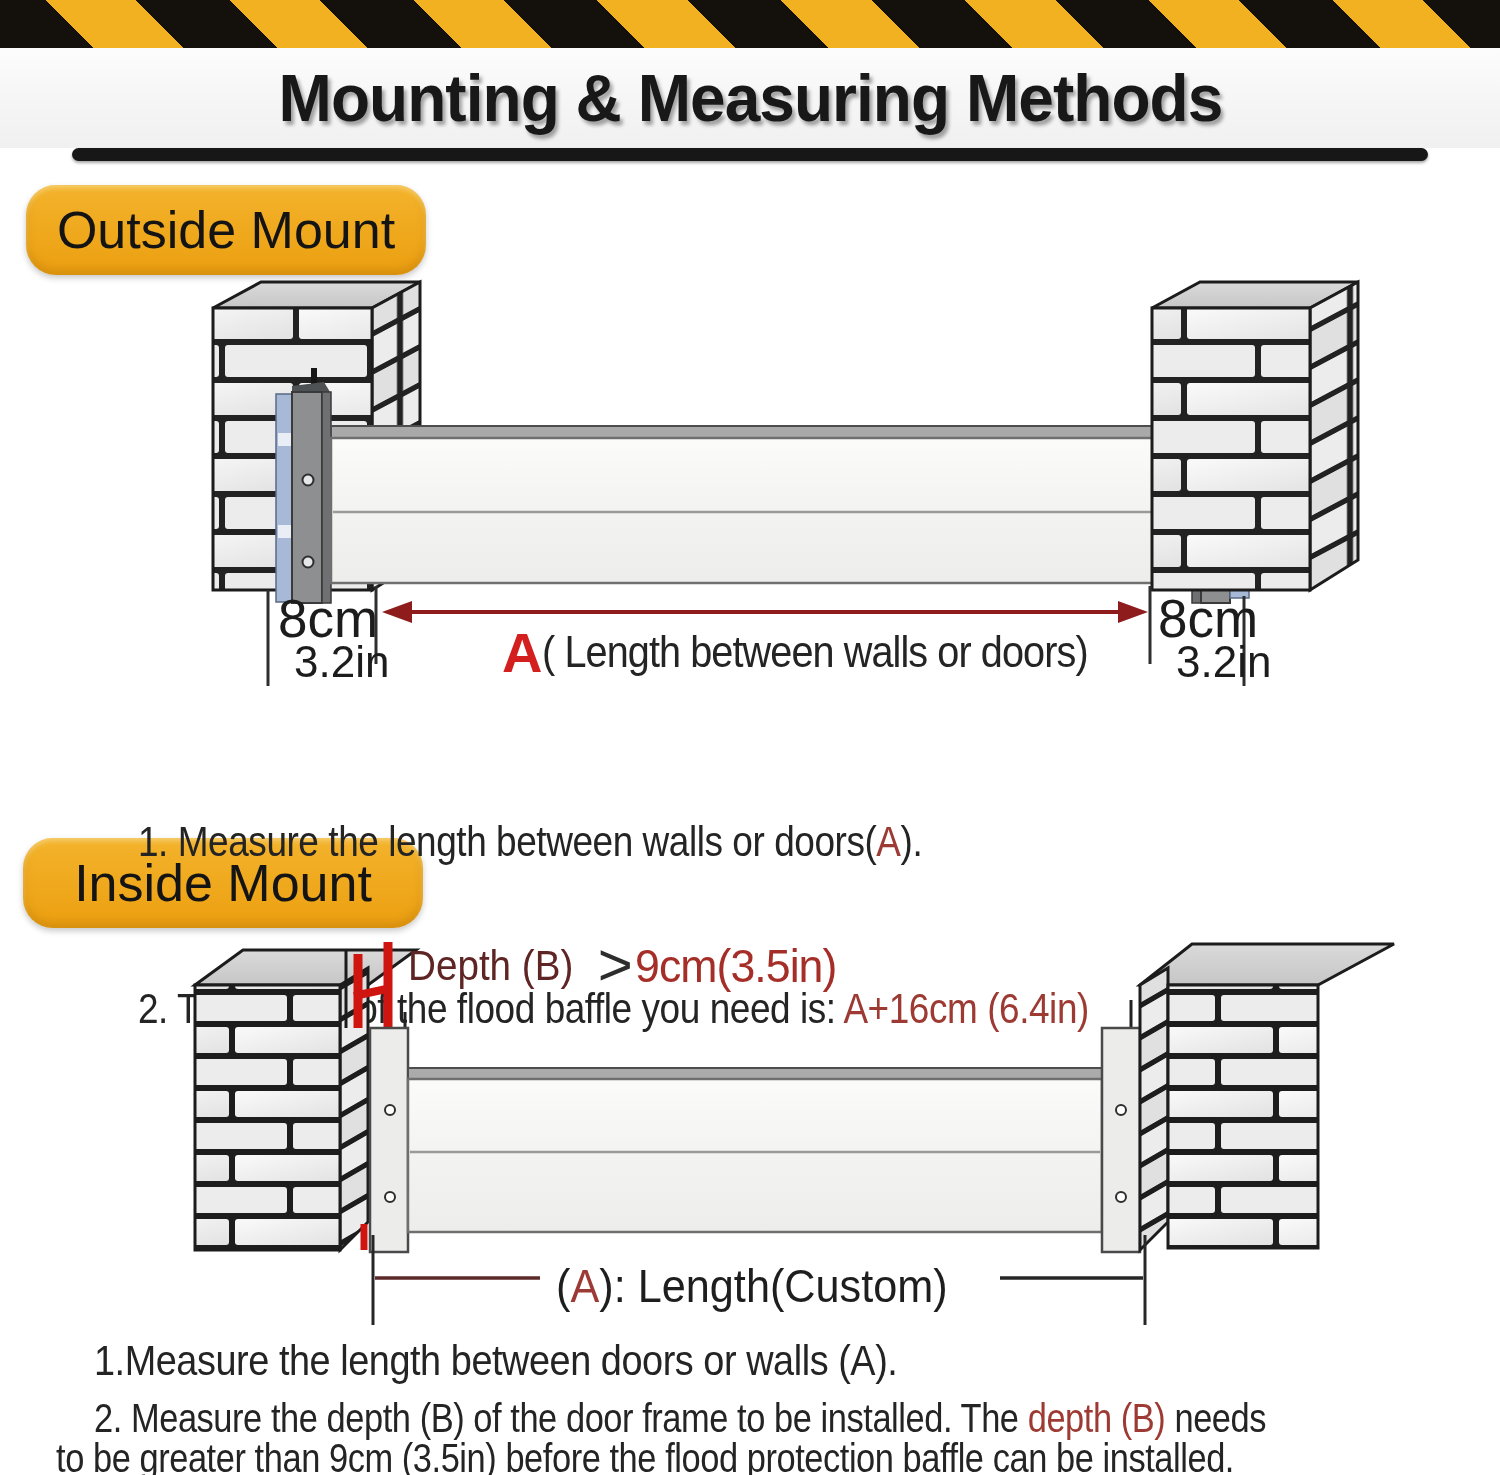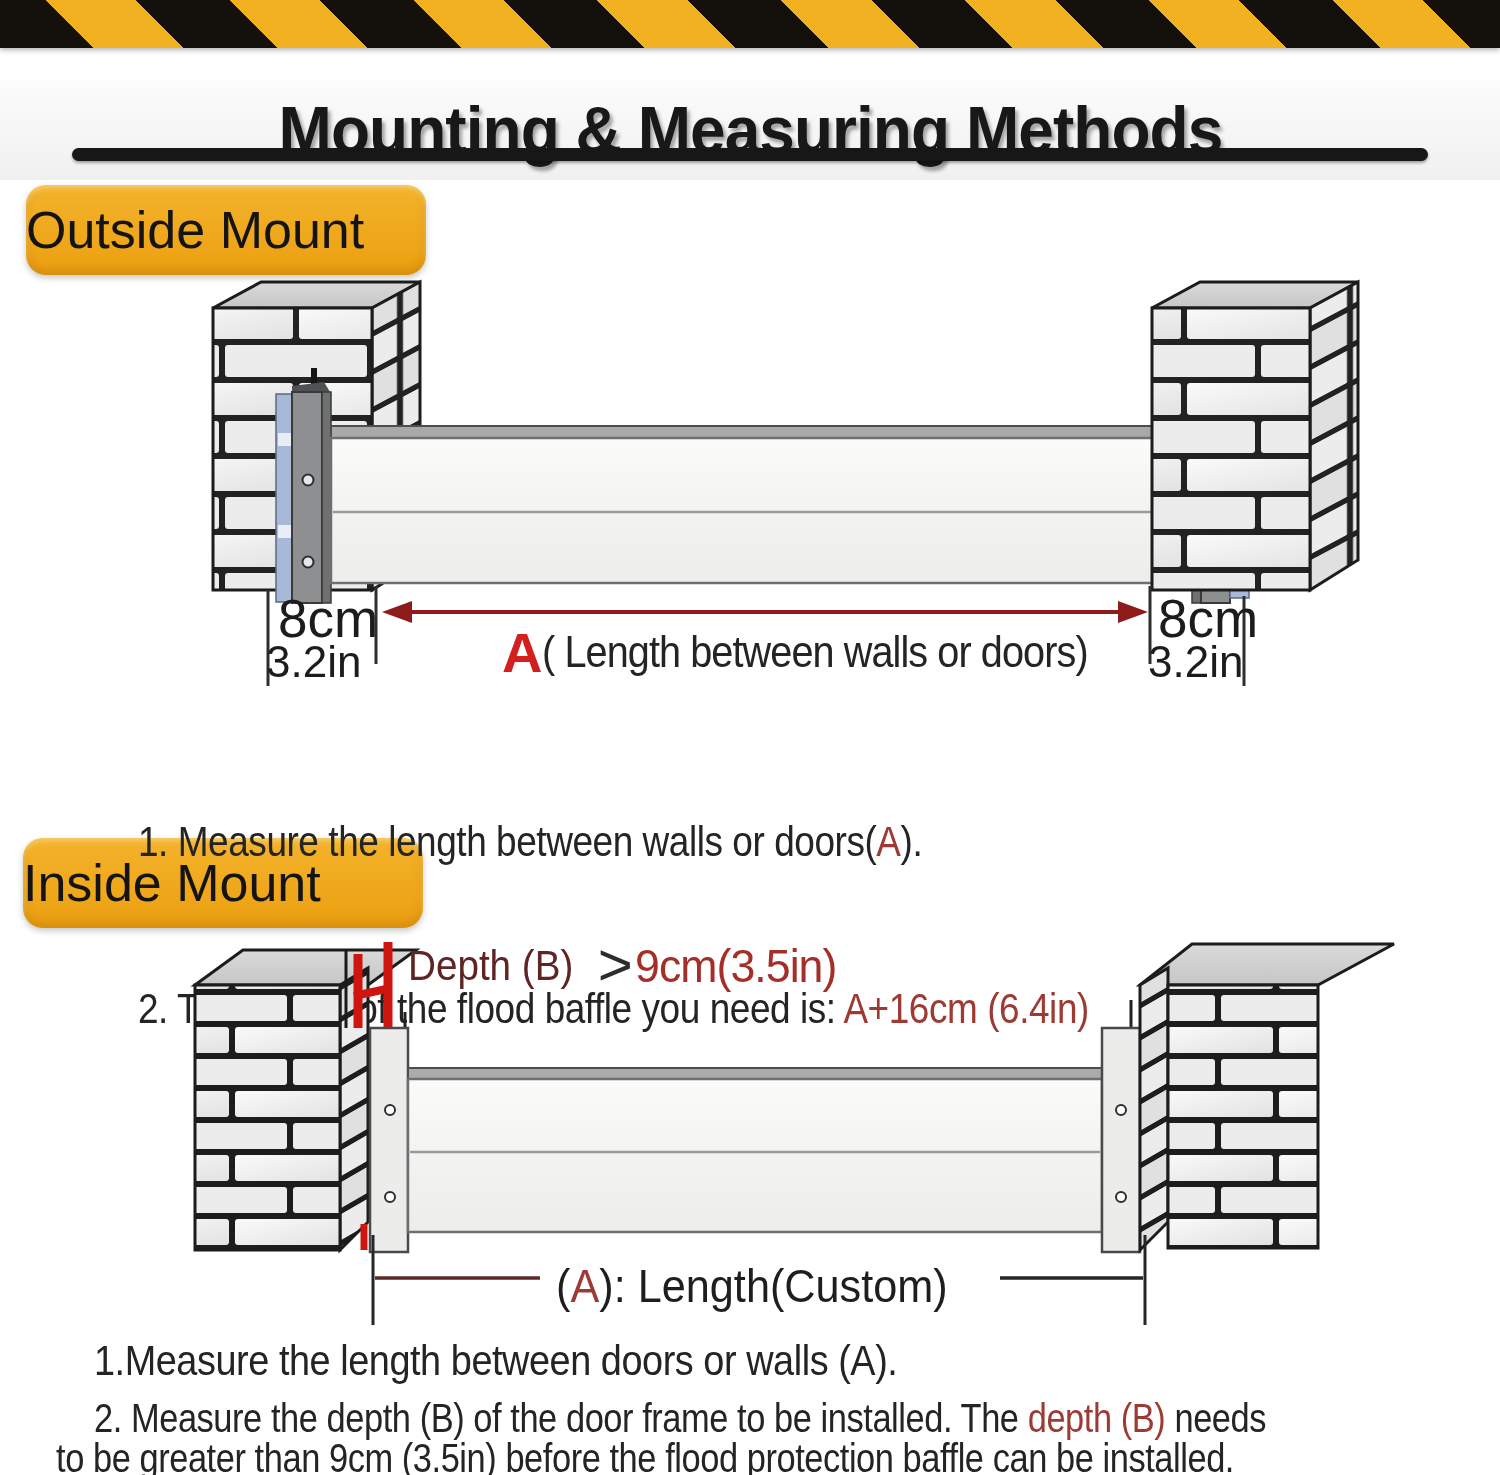"Mounting & Measuring Methods" .title-strip { margin-top: 32px -> none }
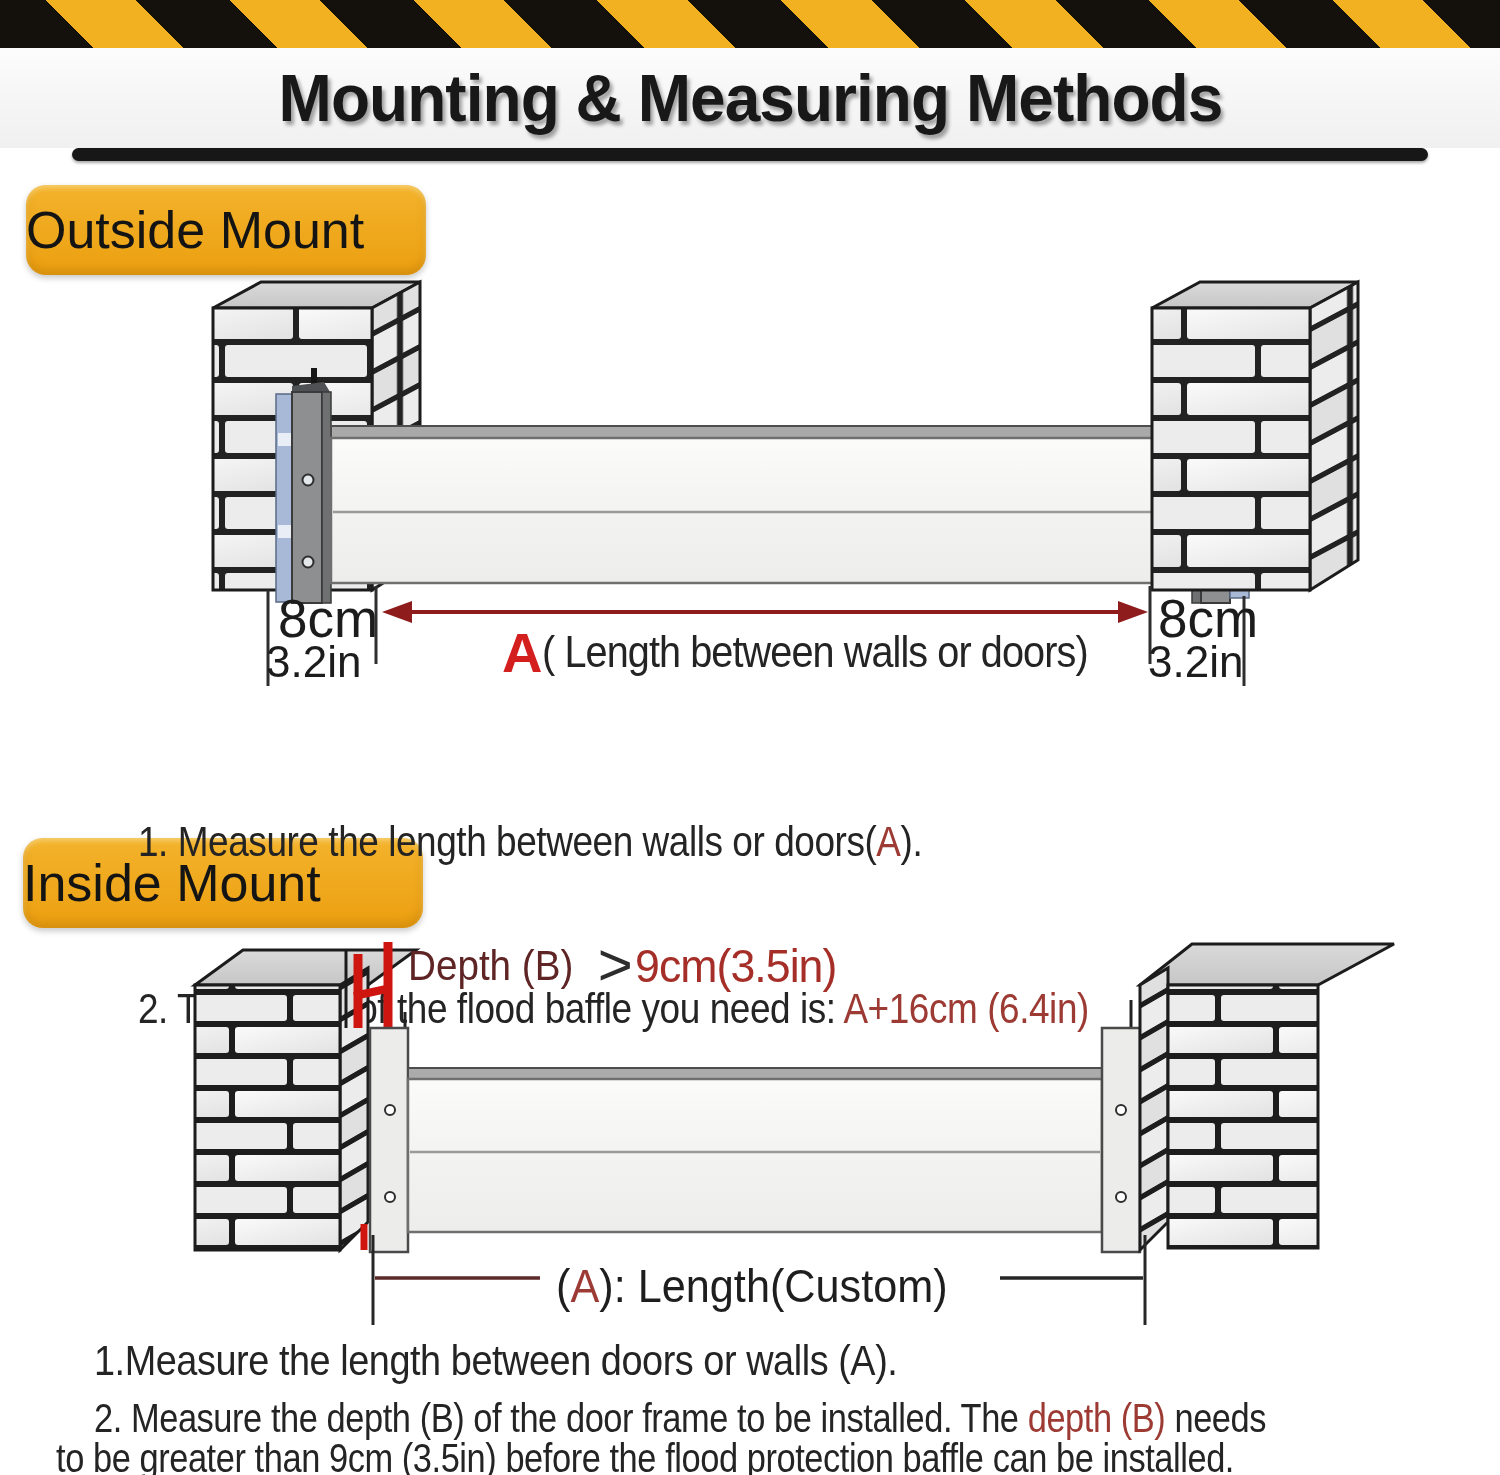"Outside Mount" .mount-badge { border-radius: 20px -> 30px; justify-content: none -> center }
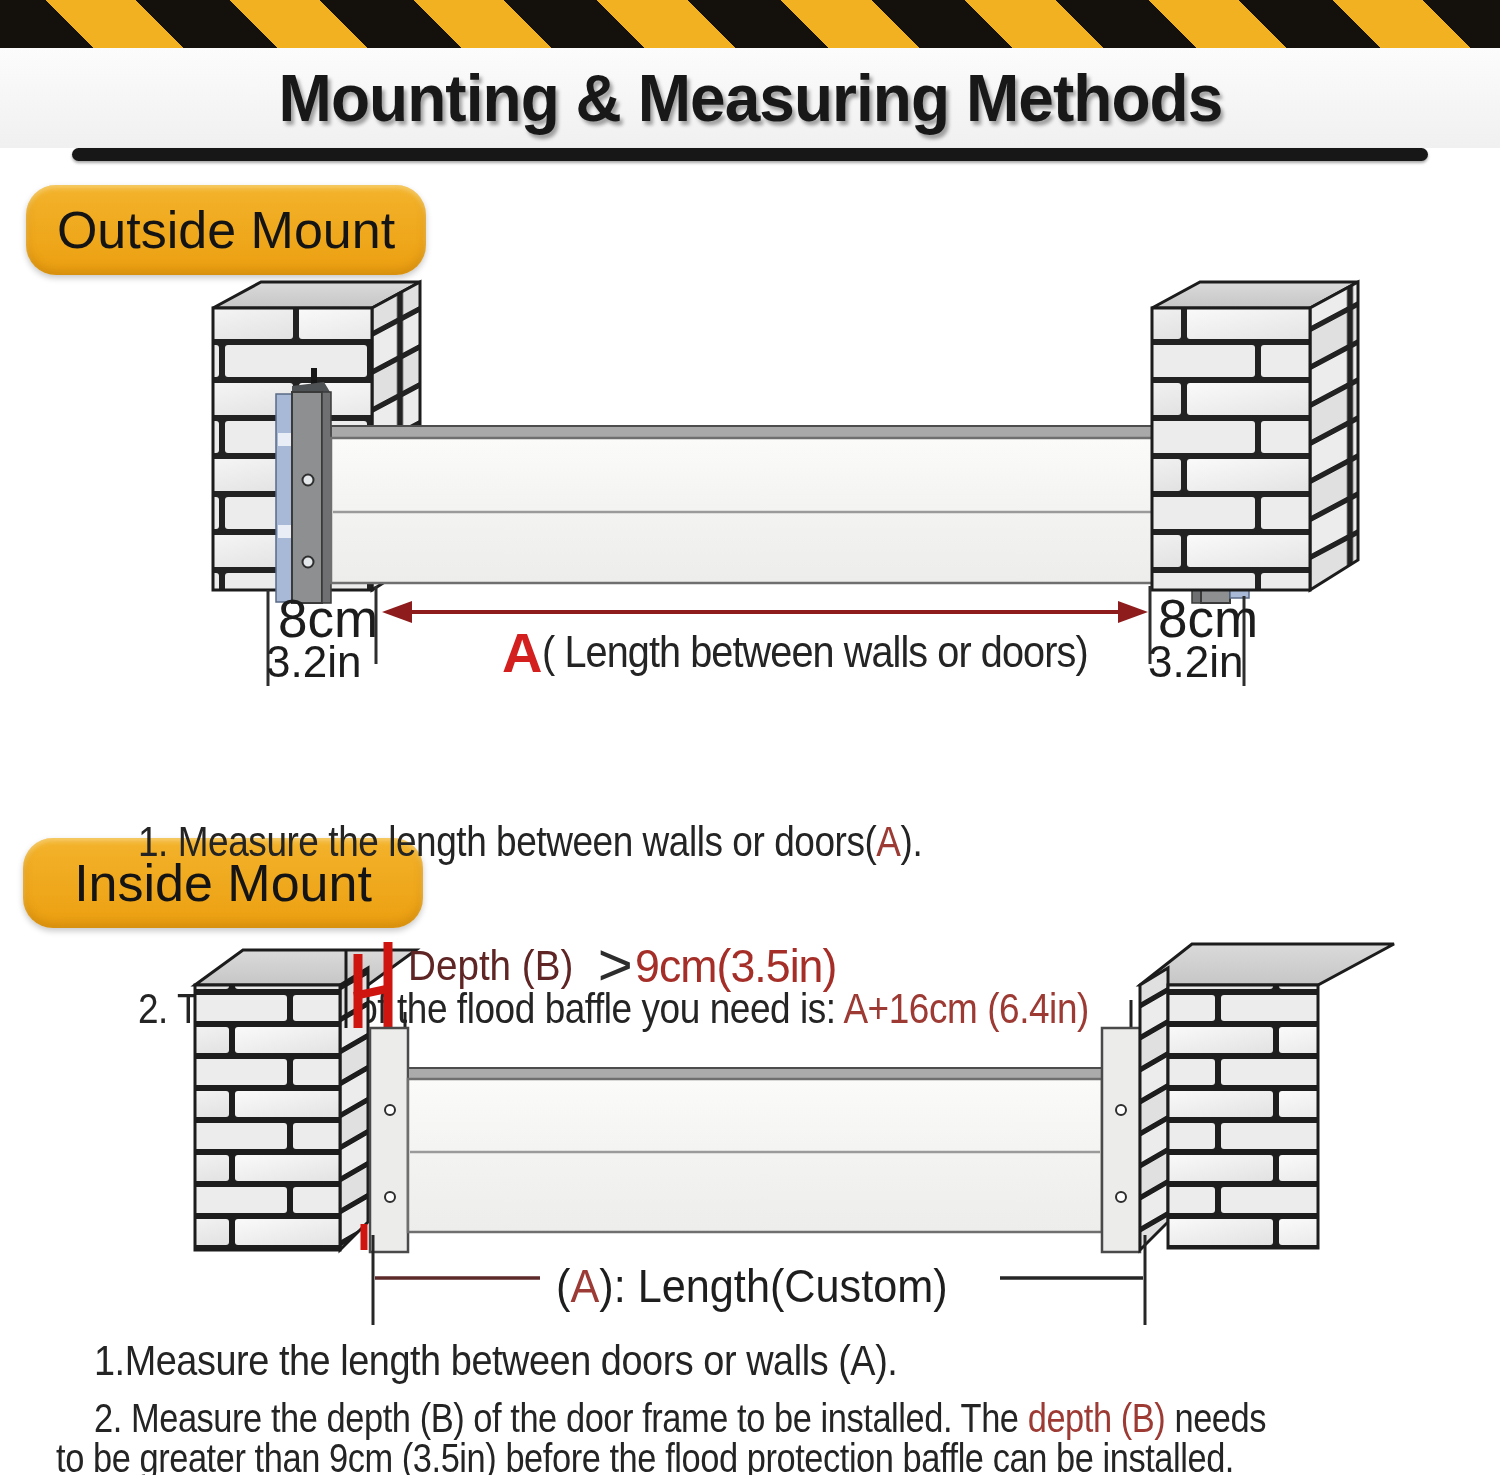"3.2in" .dim-num.small { padding-left: none -> 28px }
